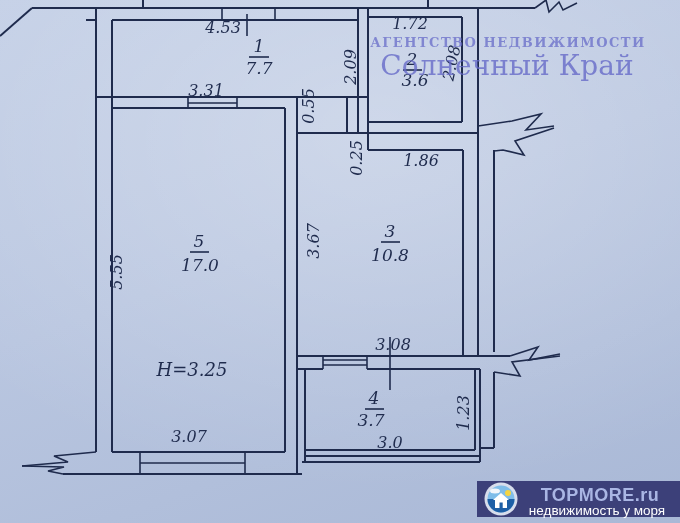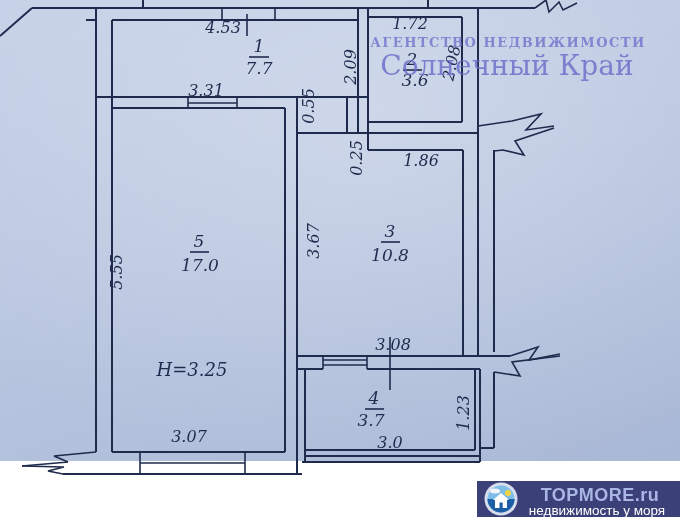"4.53" .photo { height: 461px -> 523px }
